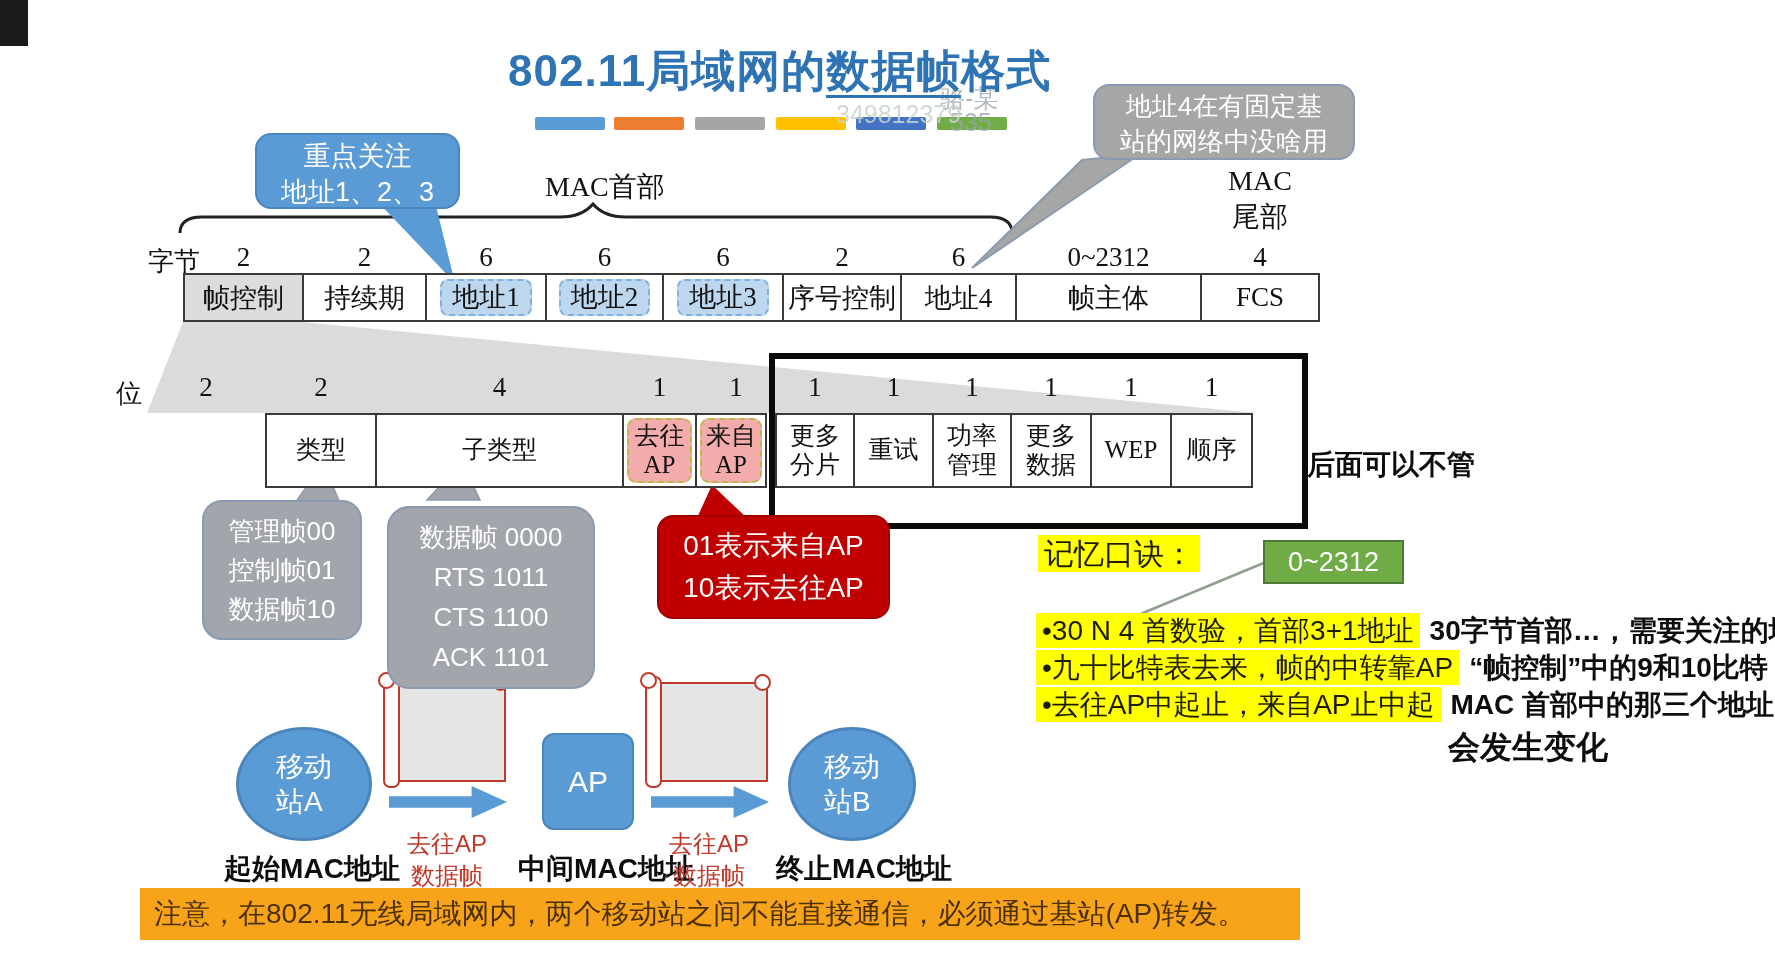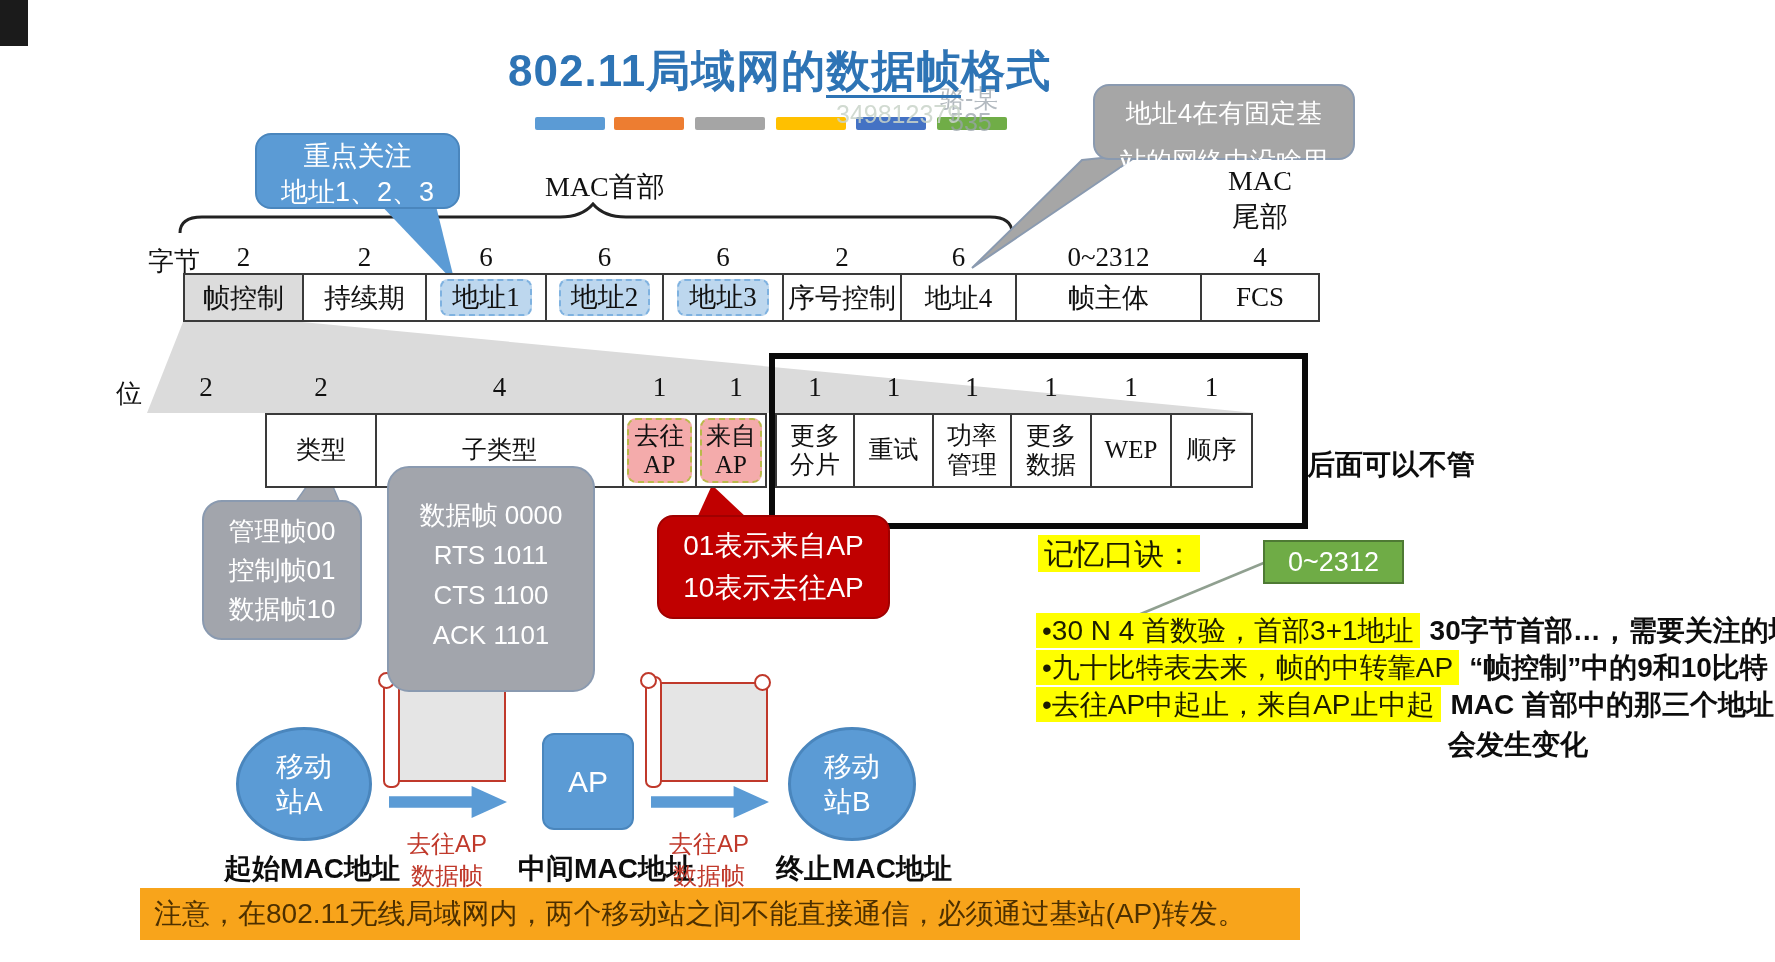"地址4在有固定基" div.abs { line-height: 48px -> 35px }
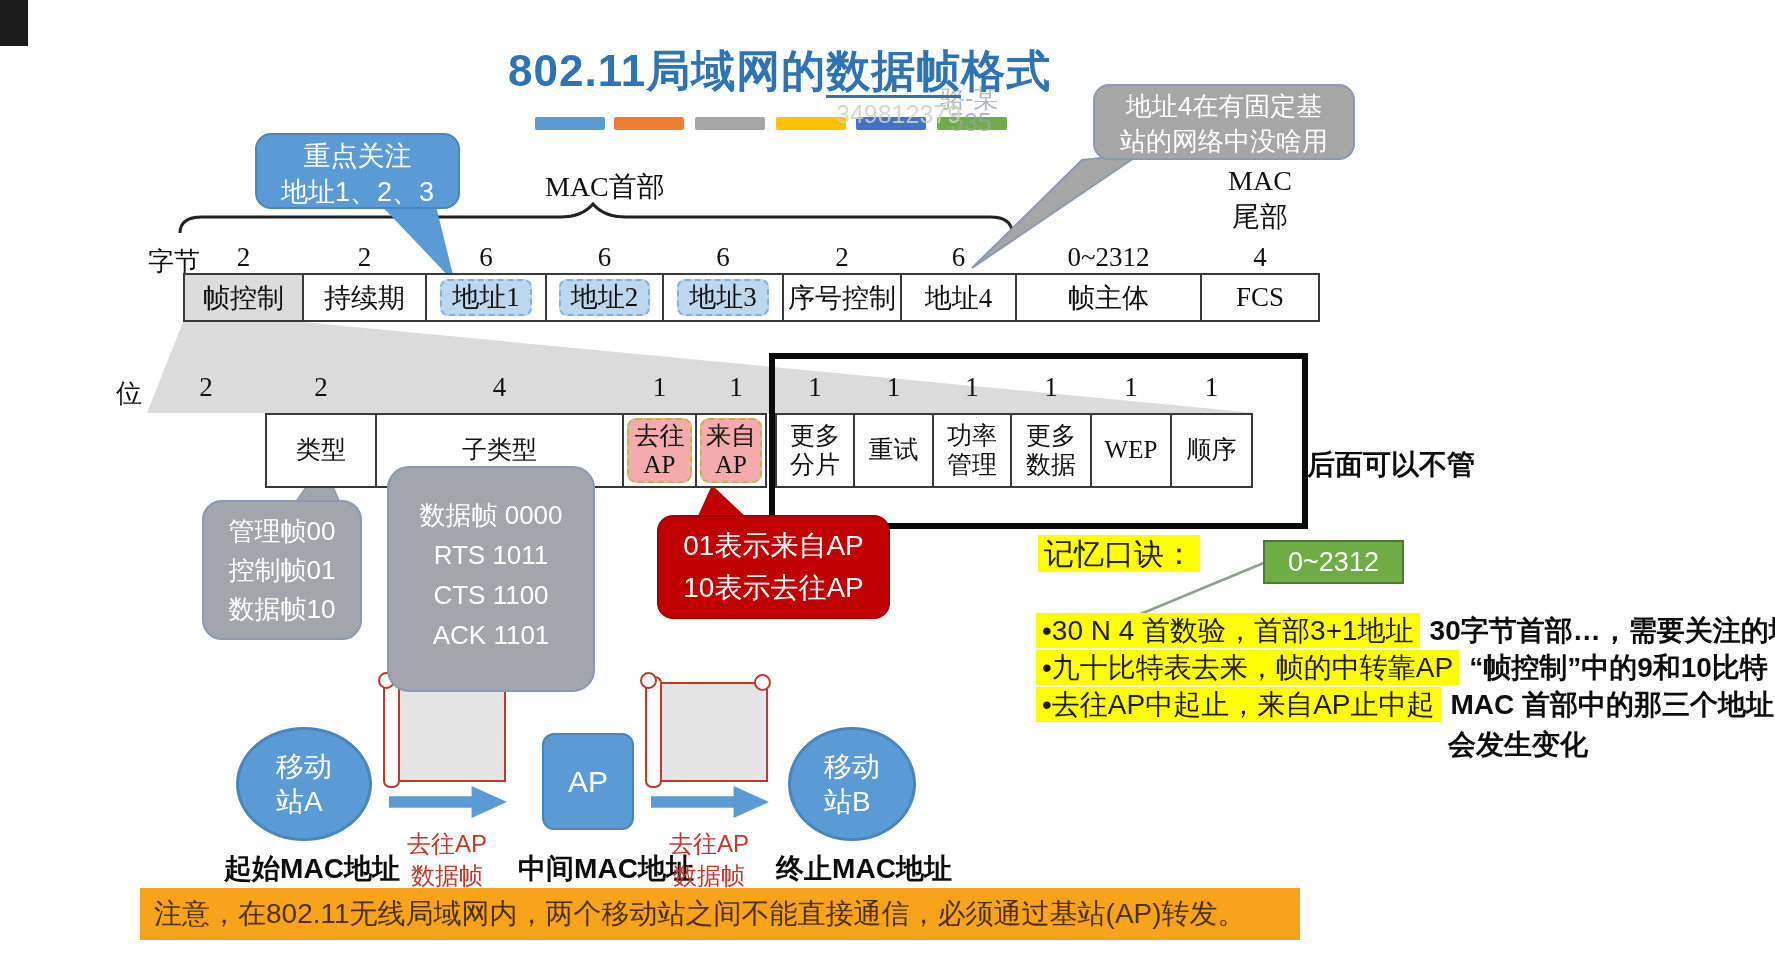"数据帧 0000" div.abs { height: 226px -> 183px; padding-top: 27px -> 9px; top: 466px -> 506px }
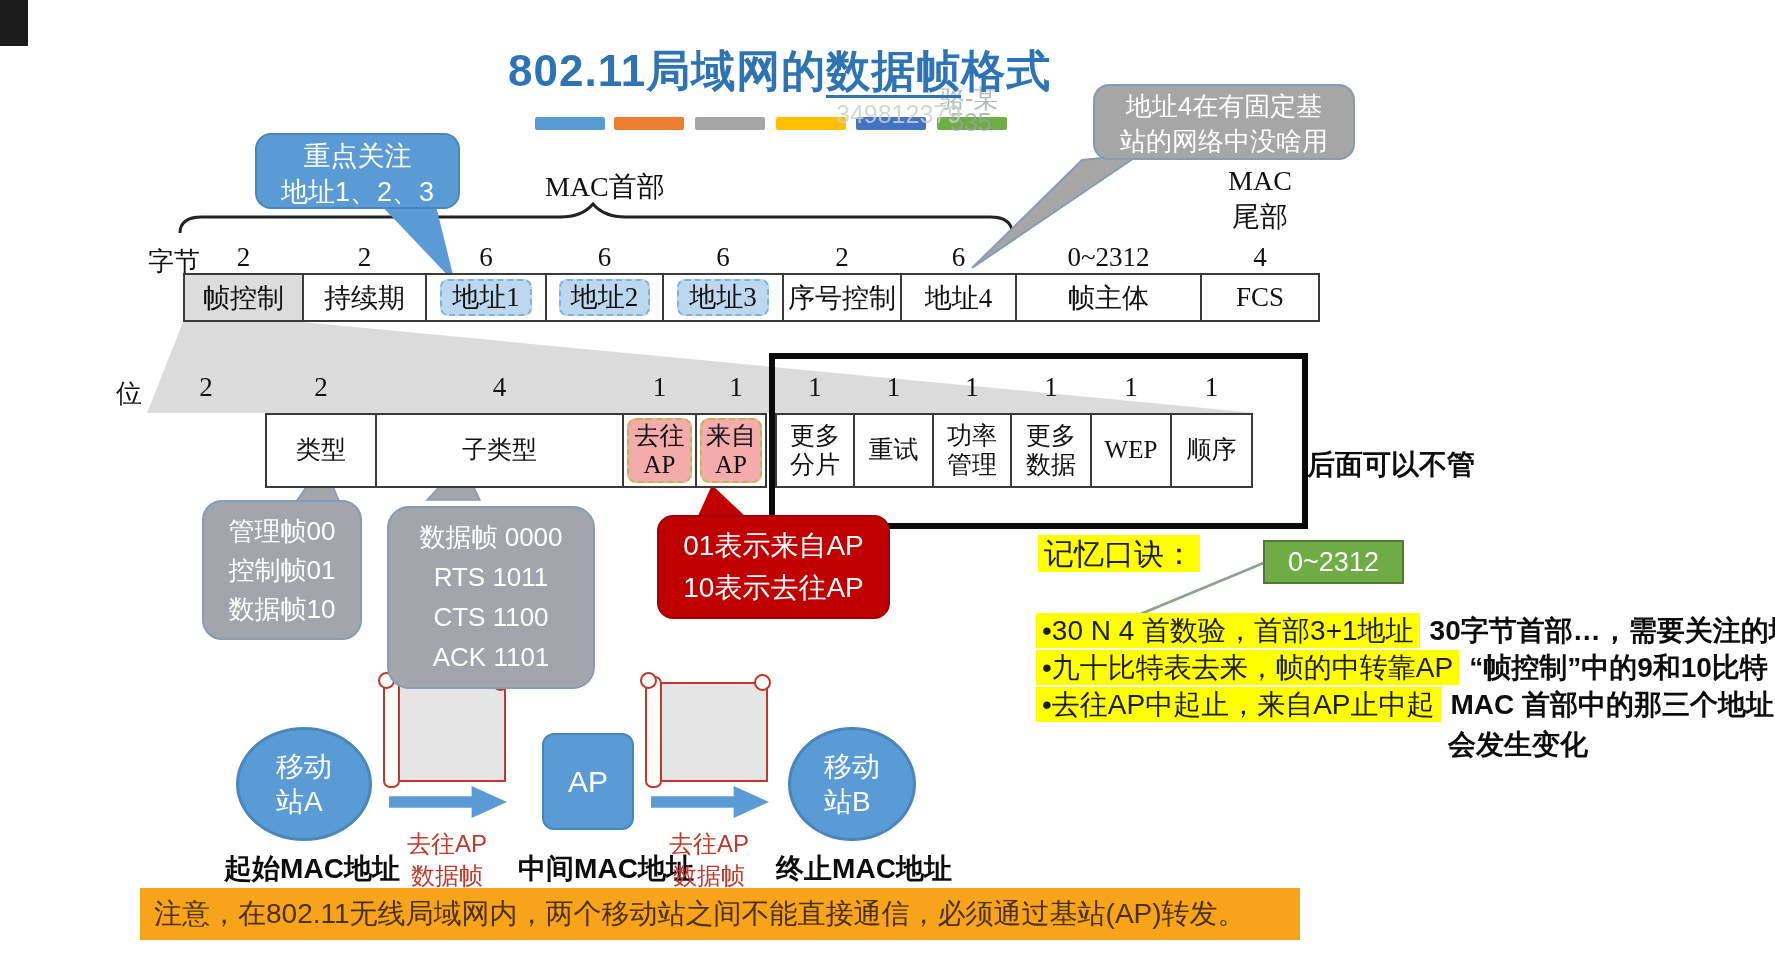"会发生变化" div.abs { font-size: 28px -> 32px }
